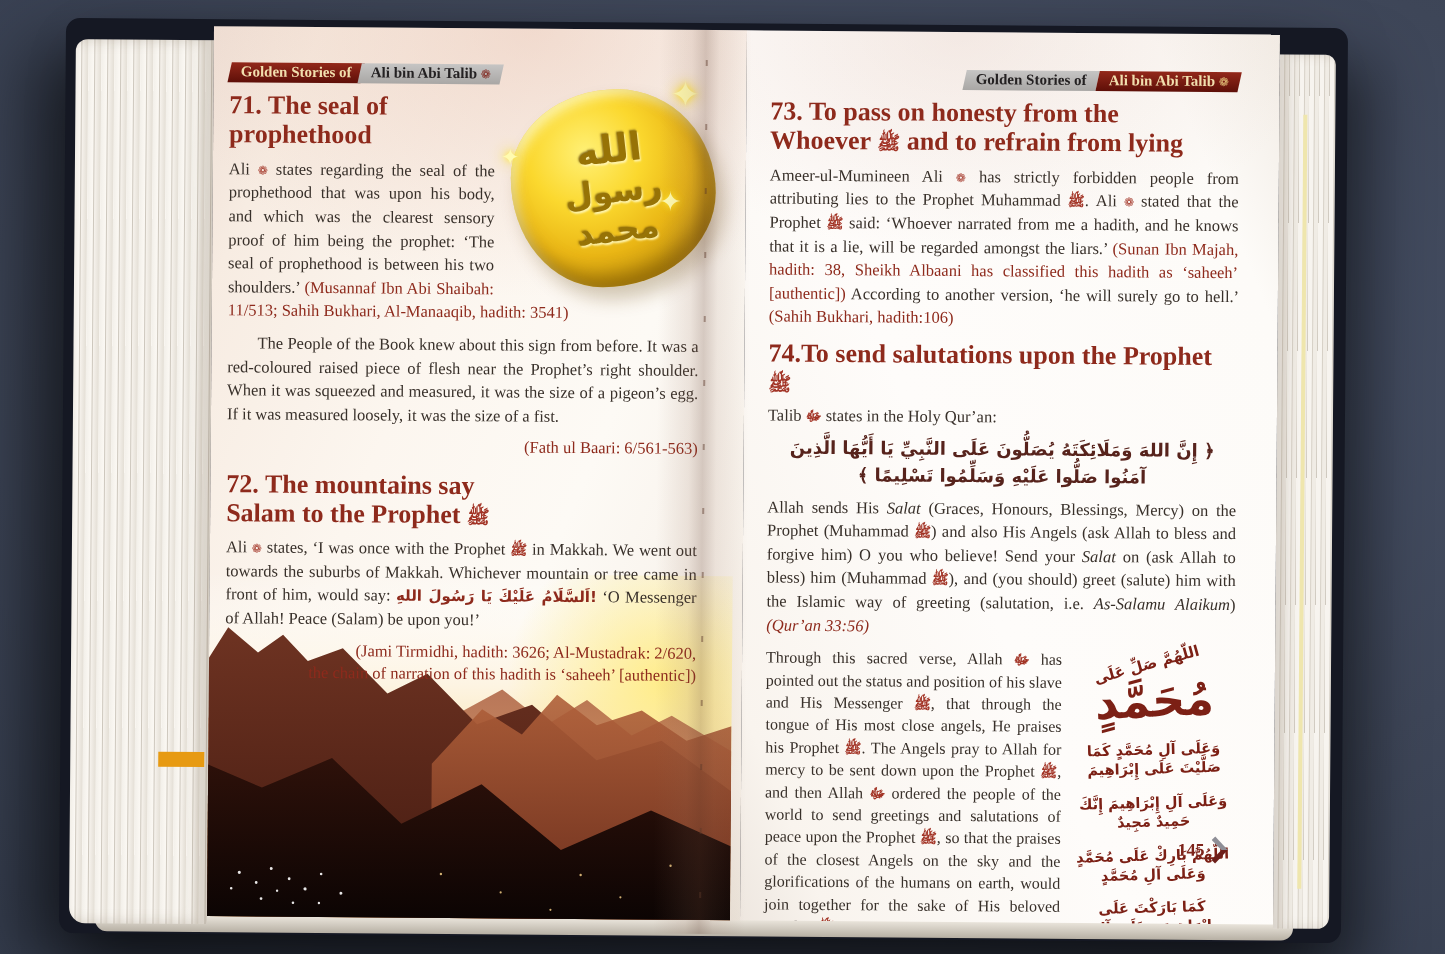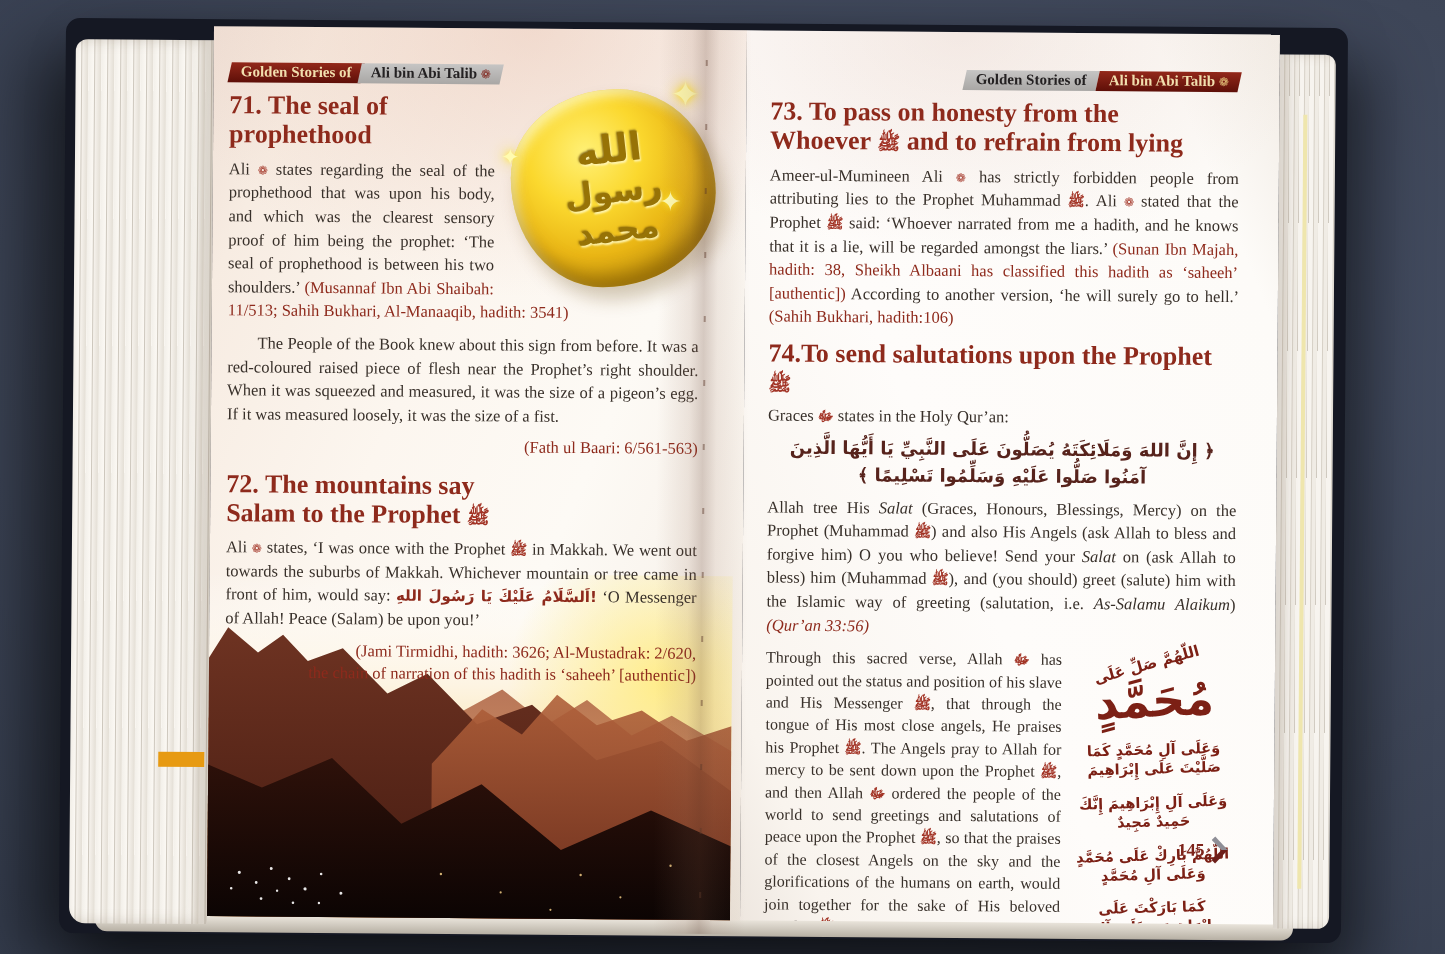"Graces" span { text: Graces -> Talib }
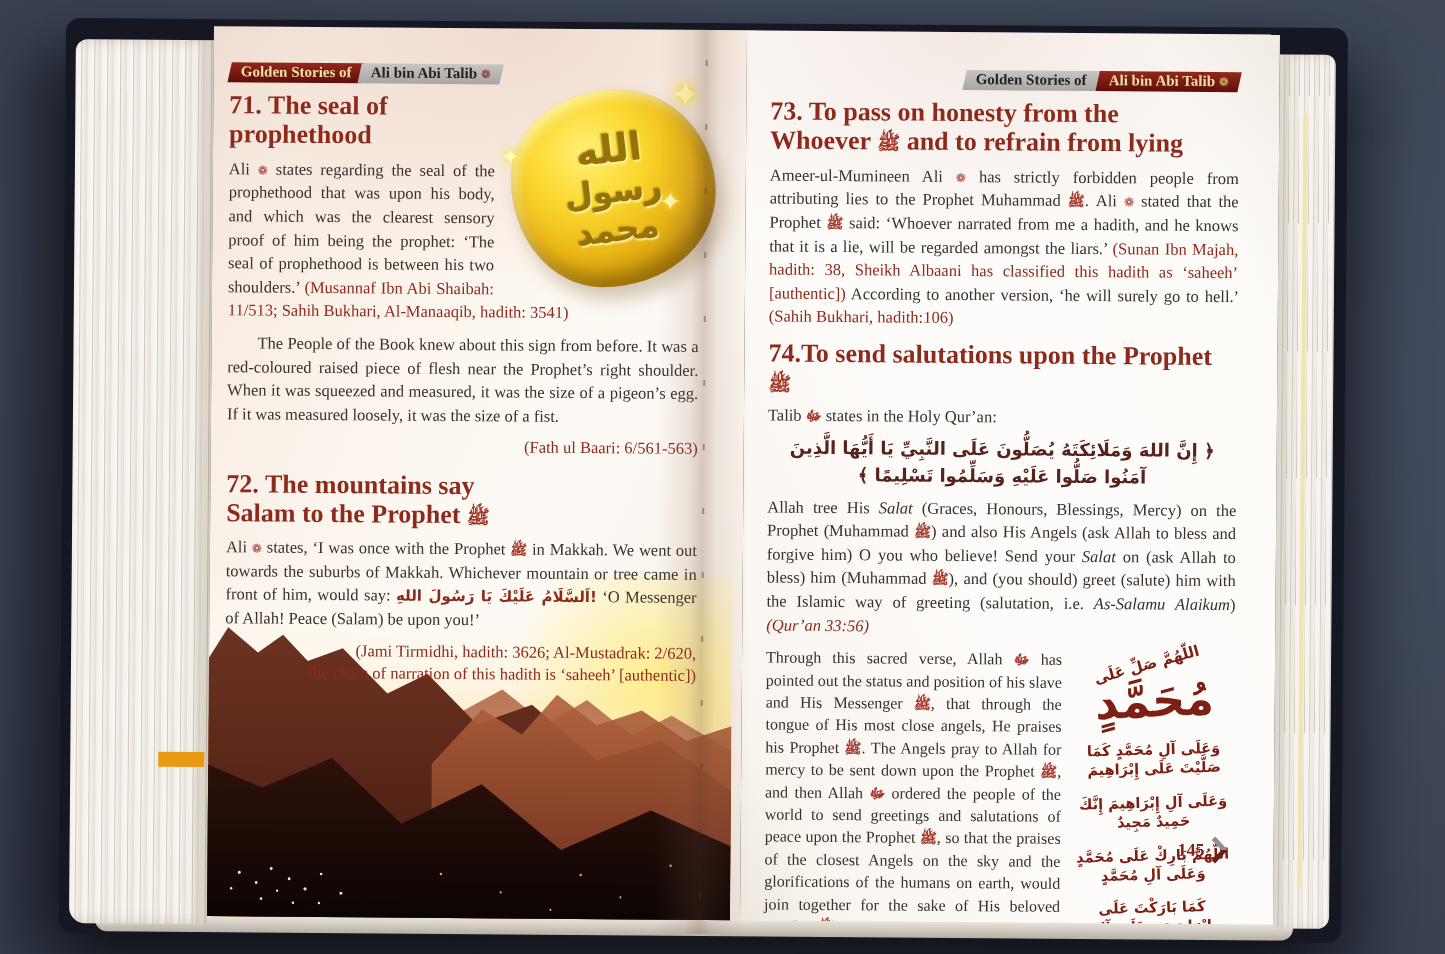"Allah tree His" span { text: tree -> sends }
